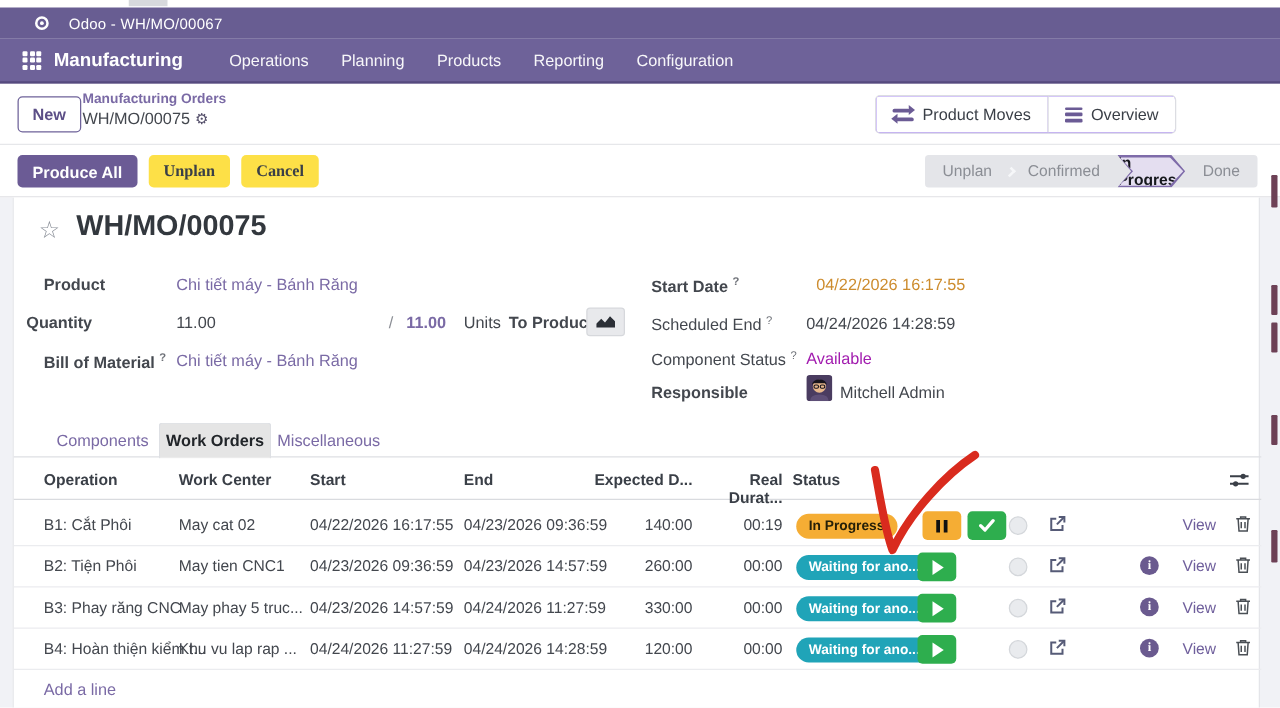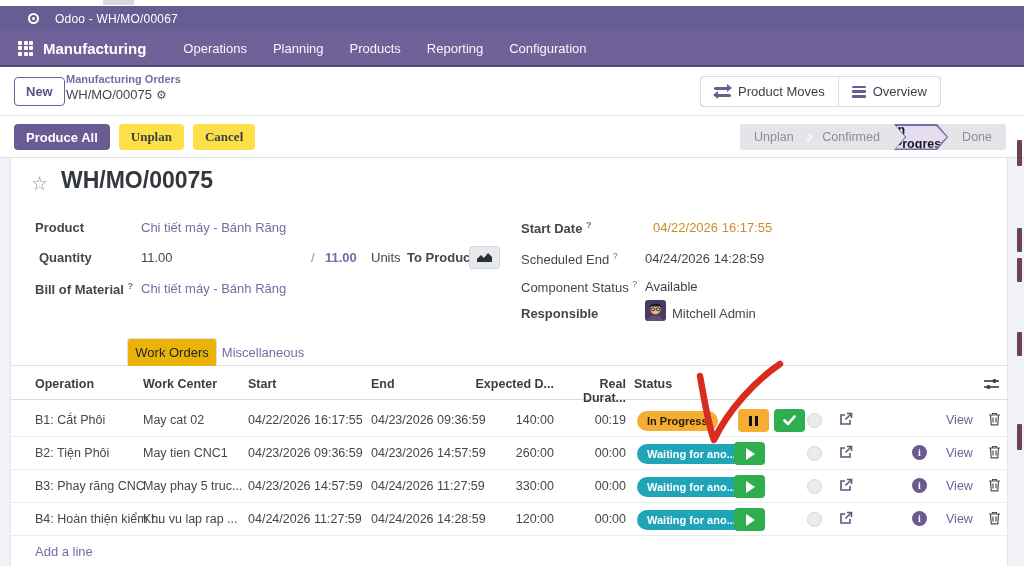"Quantity" span.flabel { left: 28px -> 10px }
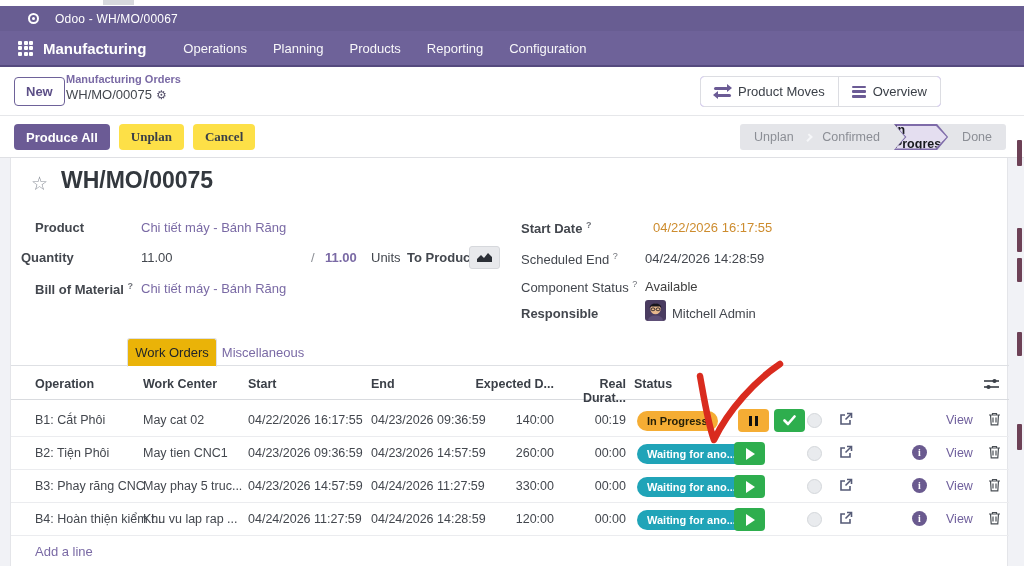"Available" .green { color: #404040 -> #a21caf }
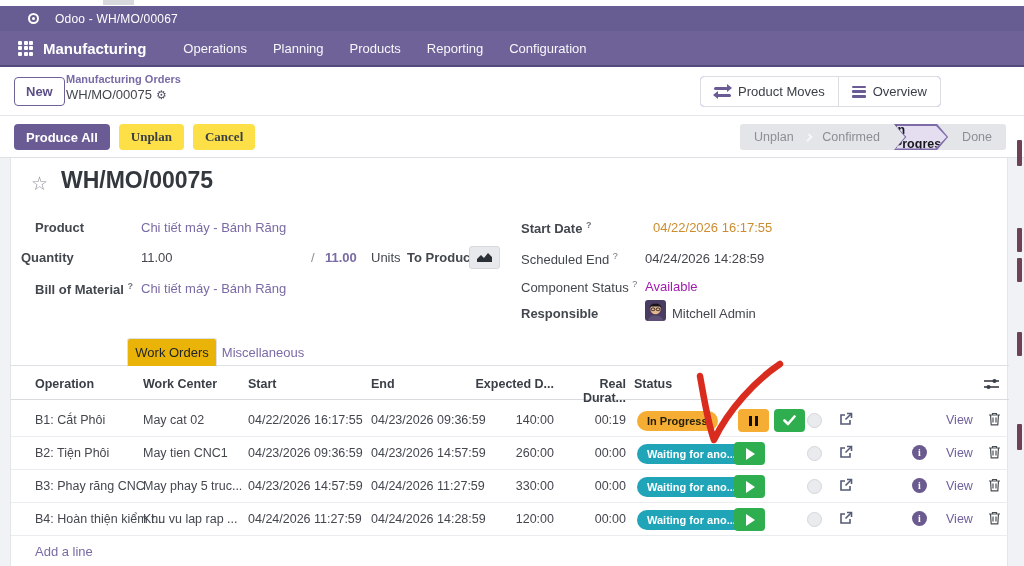"Components" span.tab { html: none -> <span>Components</span> }
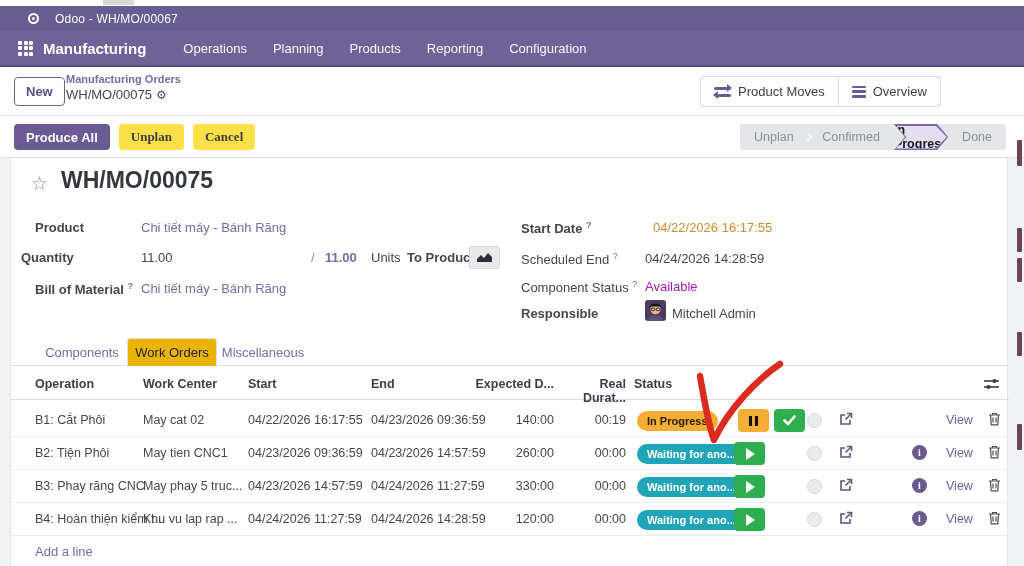"Work Orders" .tab.active { background: #eab308 -> #e5e5e5; font-weight: none -> bold }
